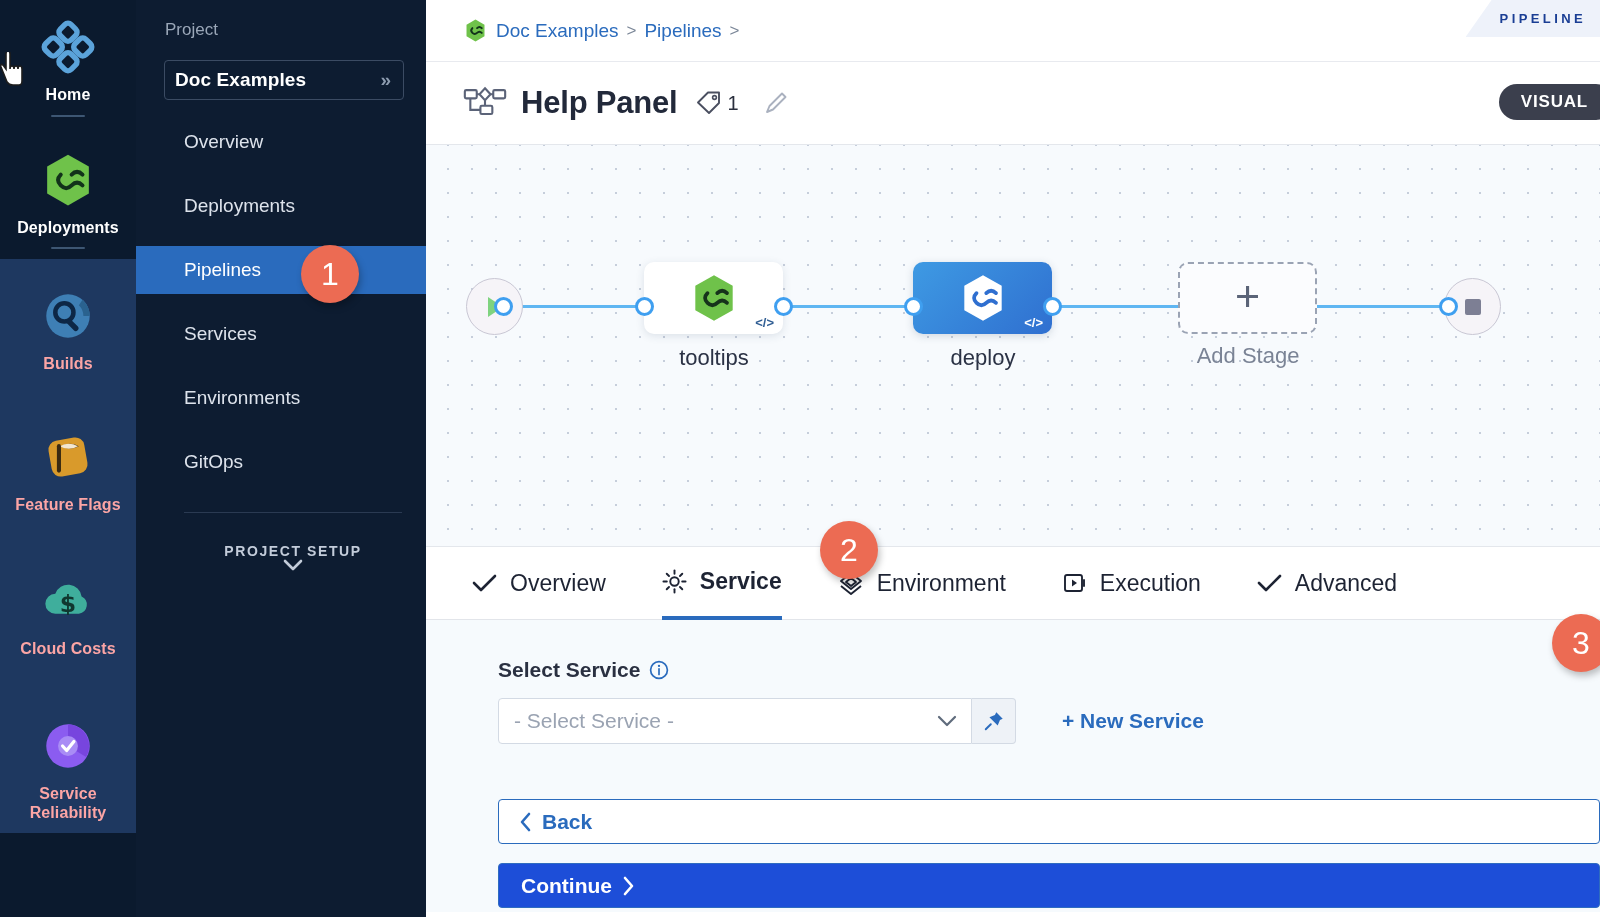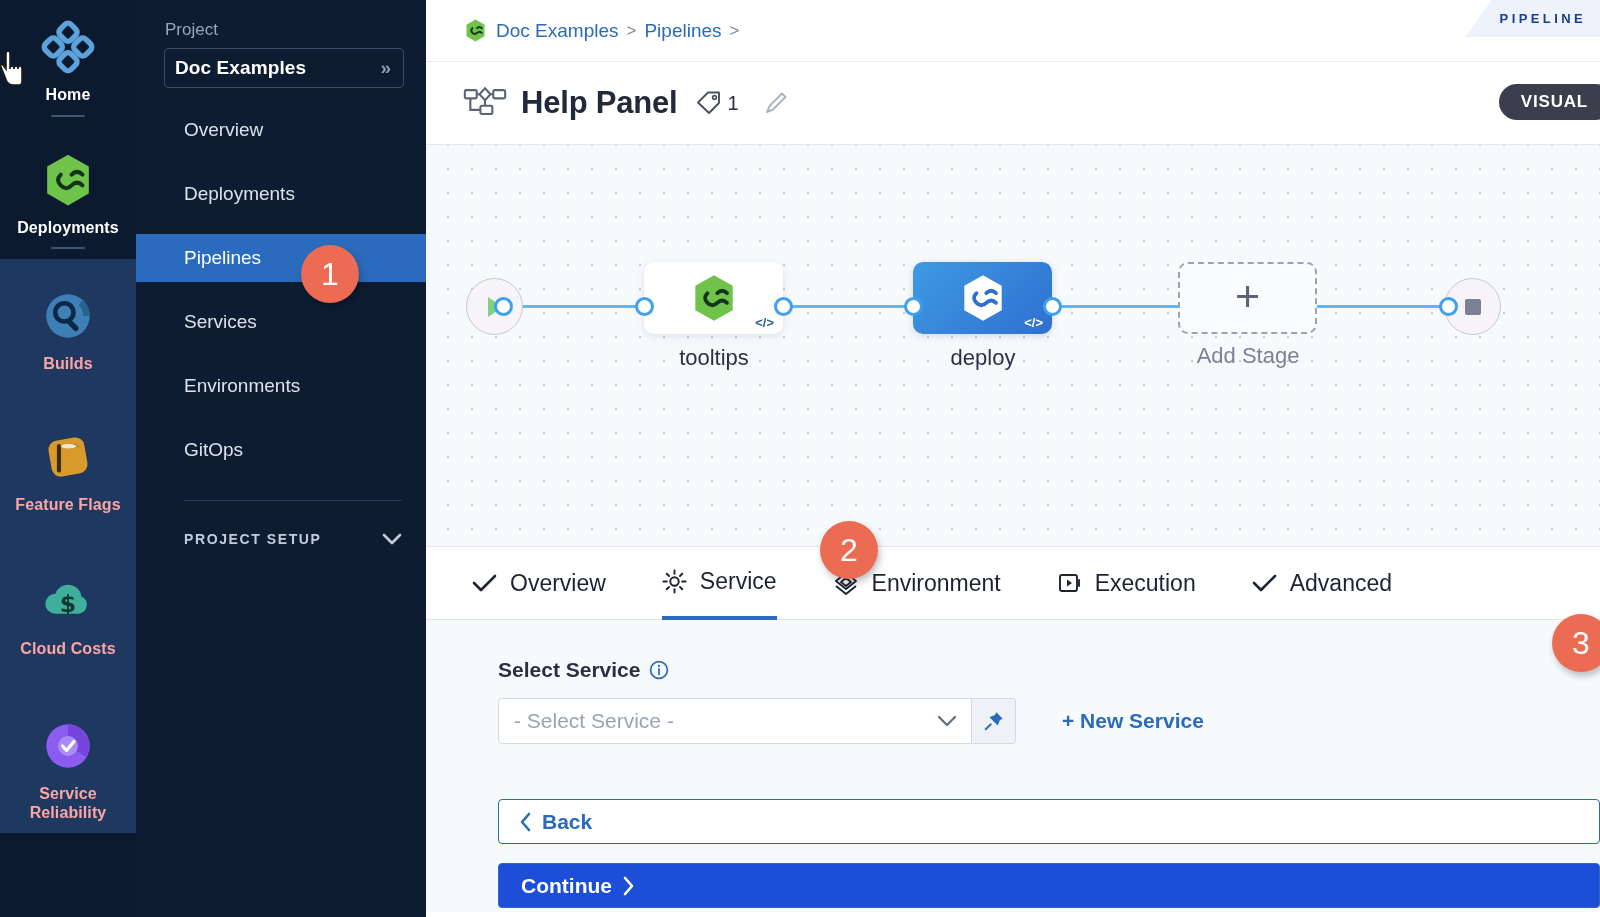"Project" .proj-label { margin-bottom: 8px -> 20px }
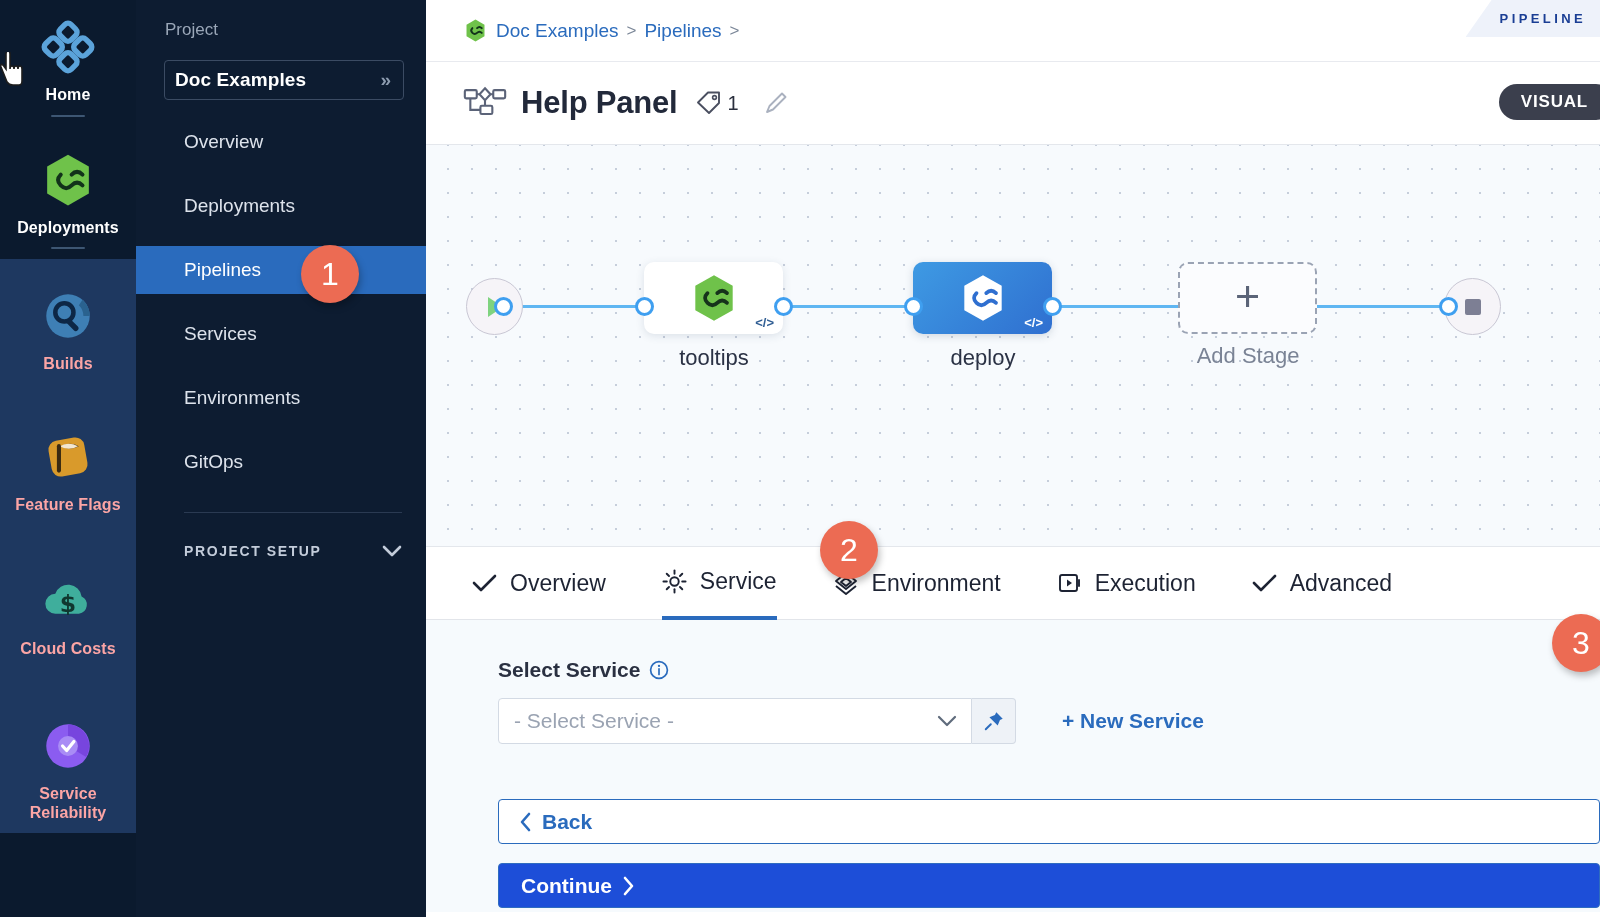"PROJECT SETUP" .proj-setup { flex-direction: none -> column }
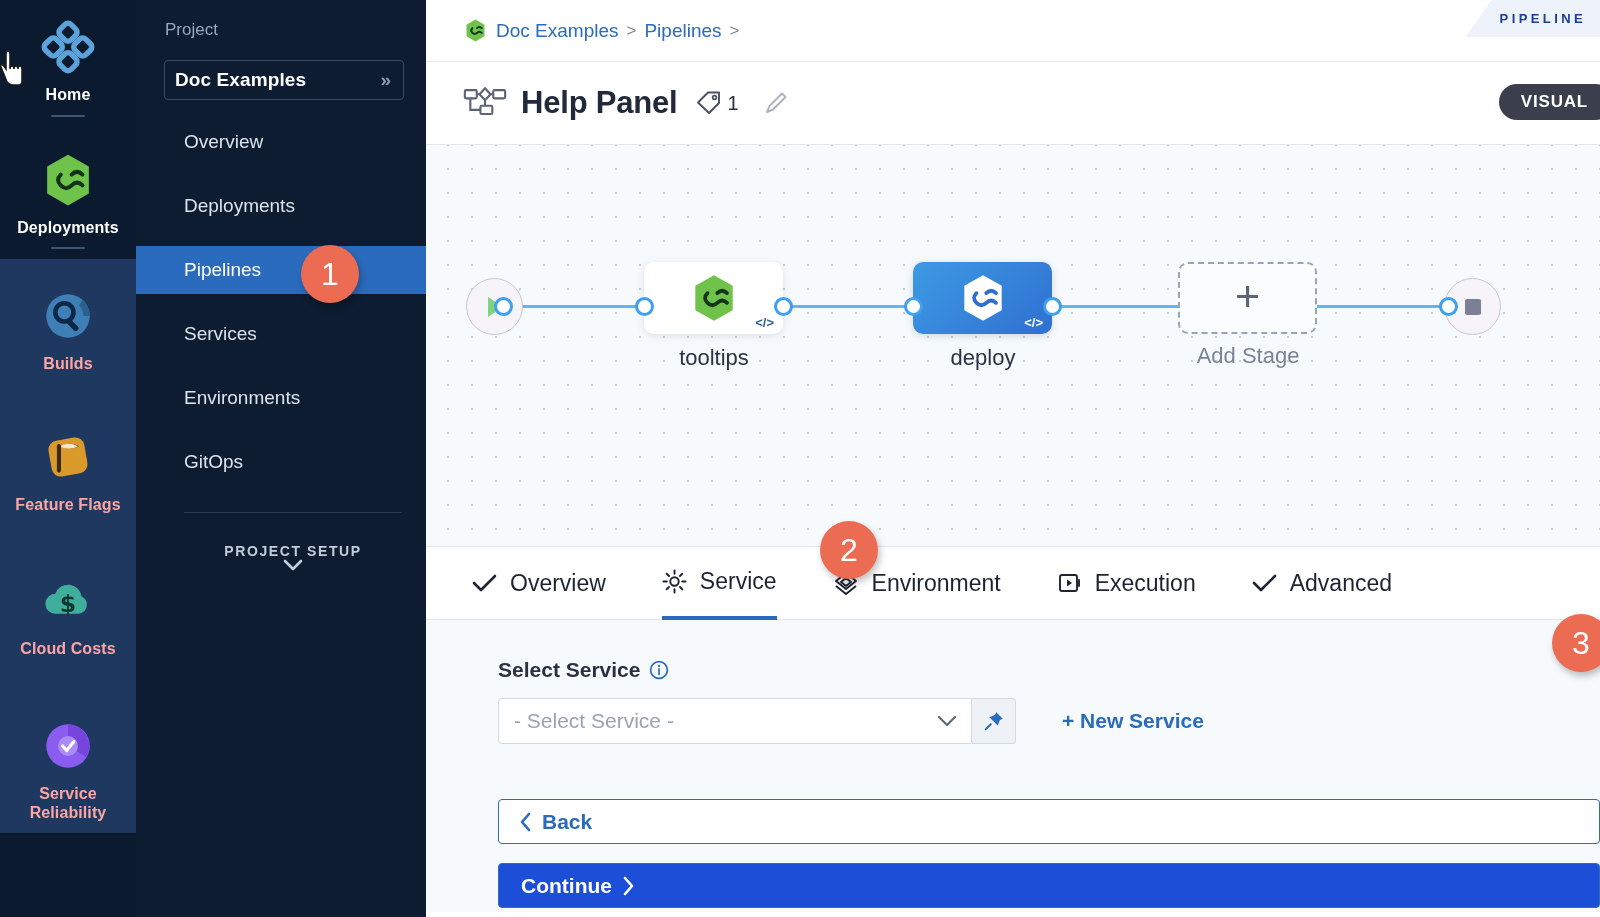"Service" .tab.active { font-weight: normal -> bold }
